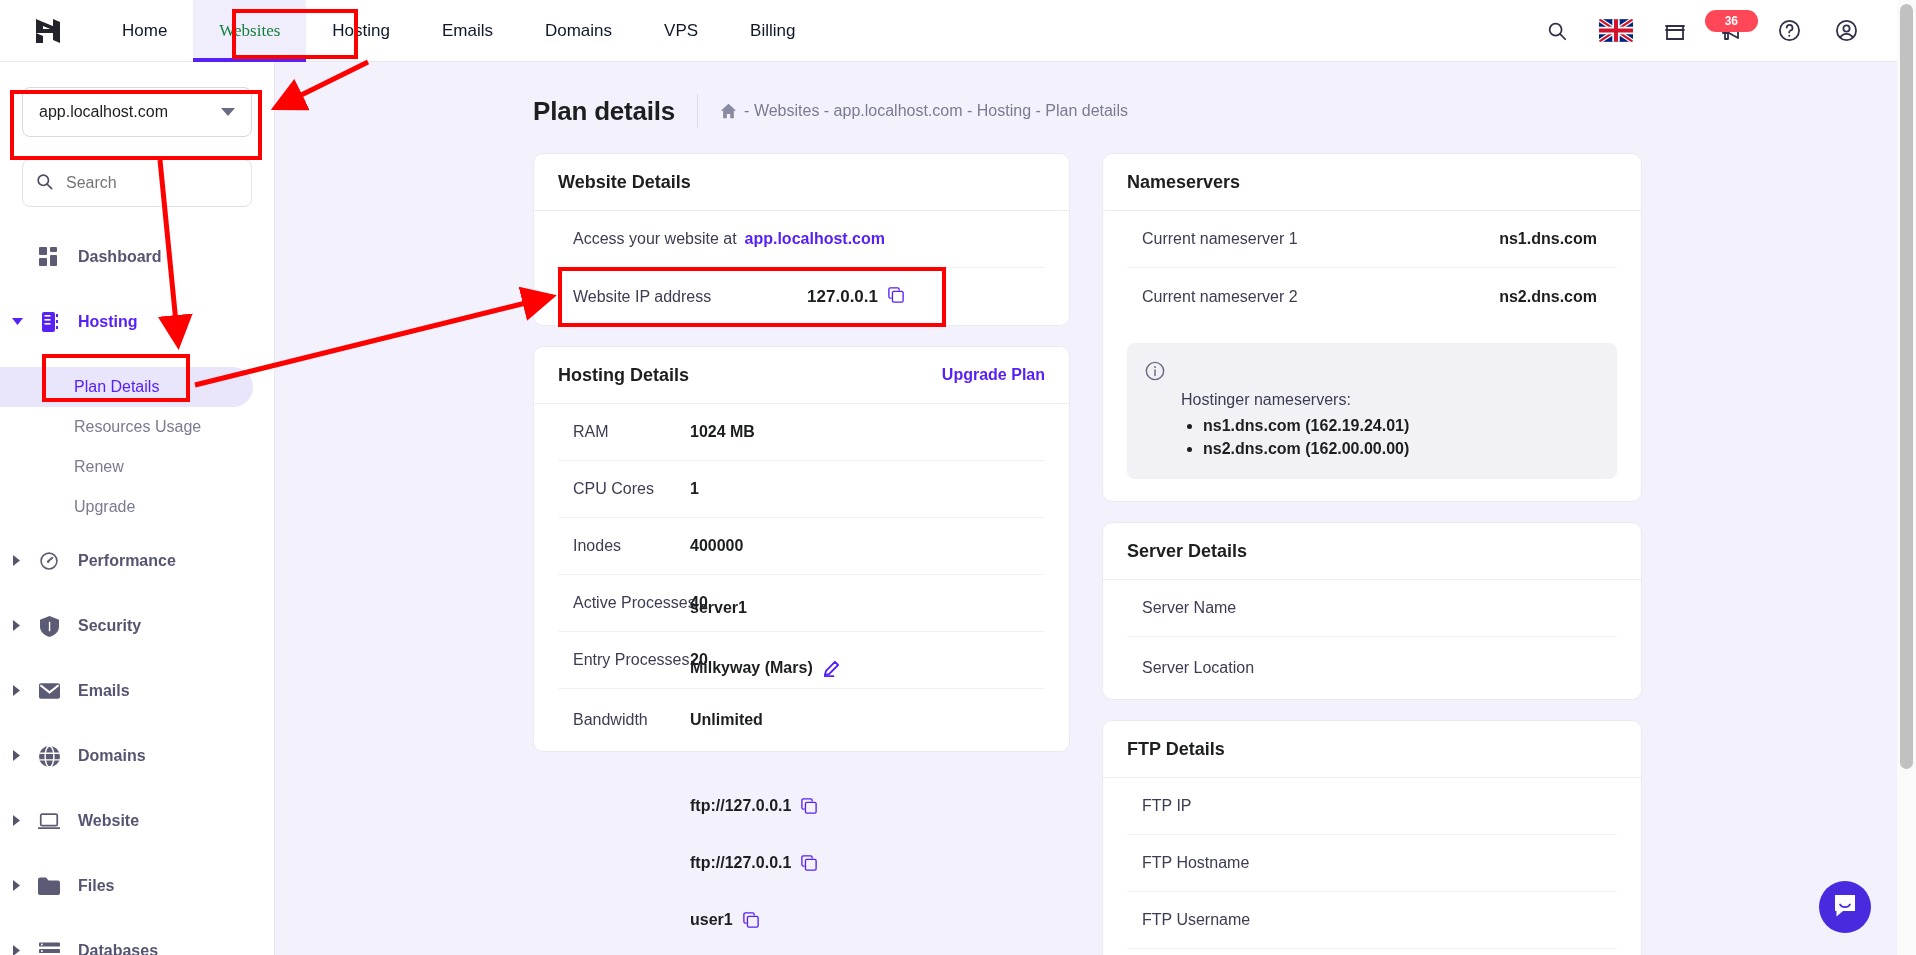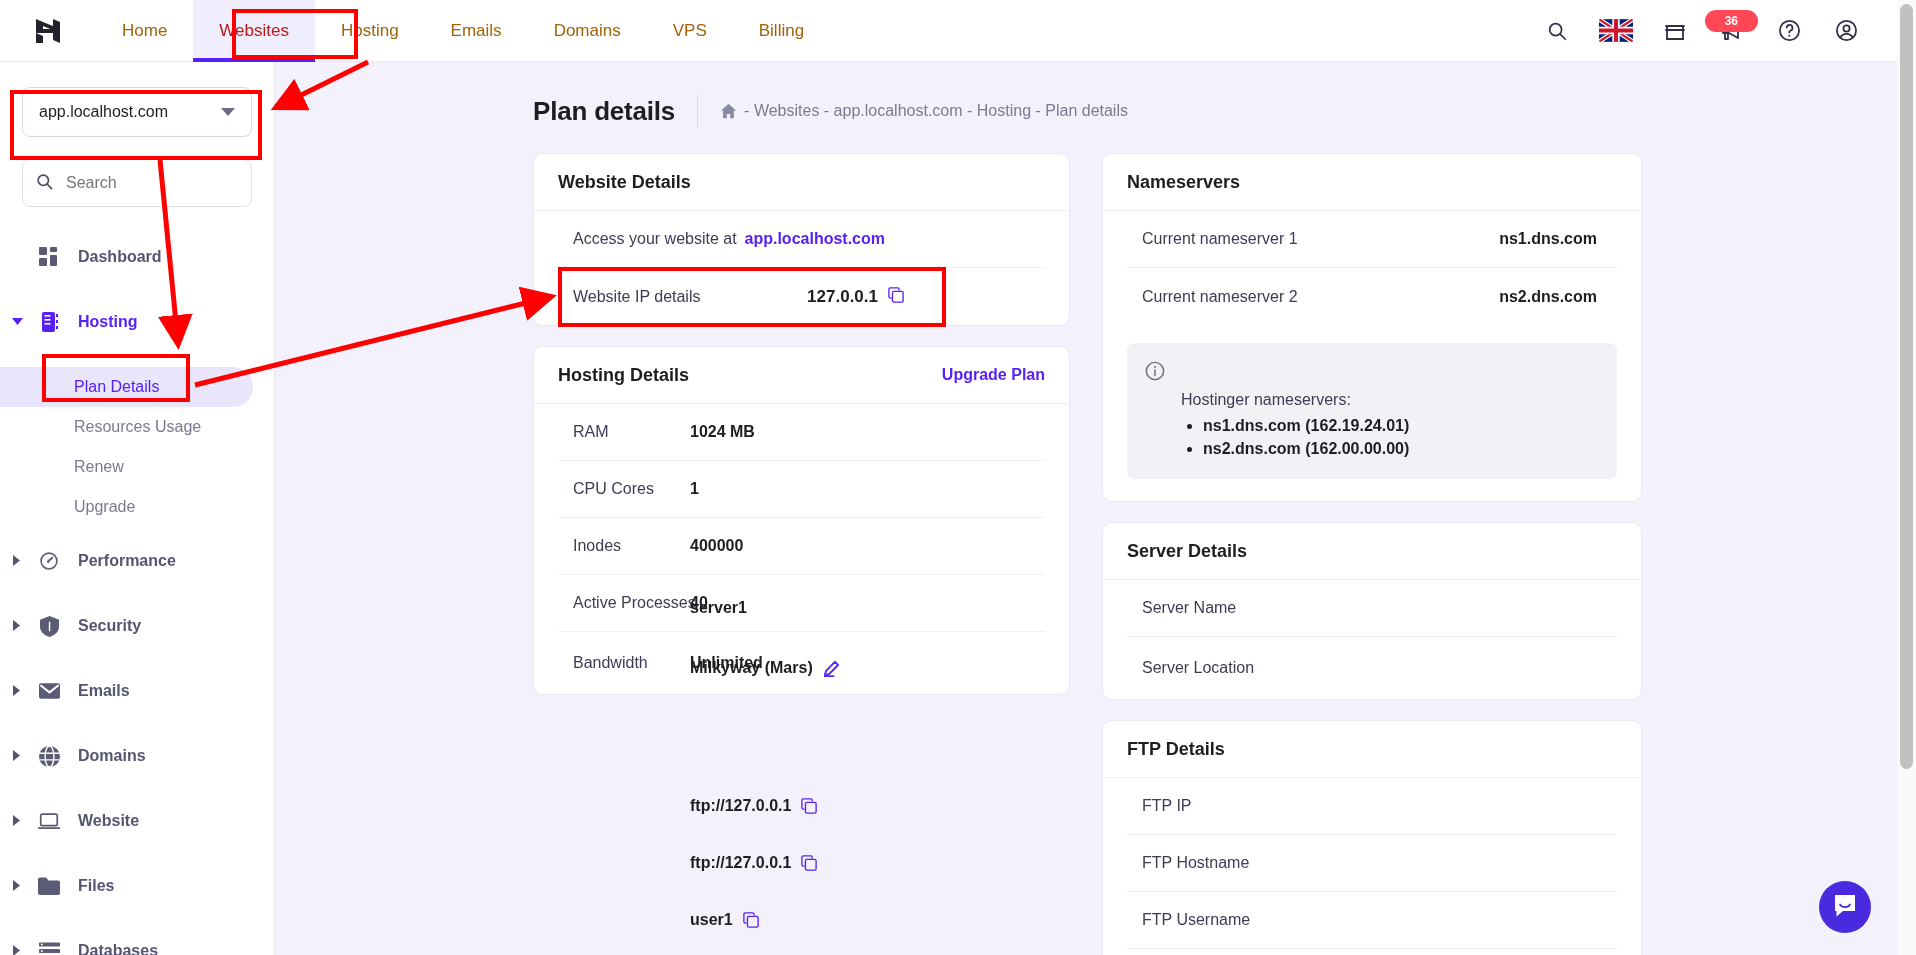"Home" .nav-item { color: #a16207 -> #0f172a }
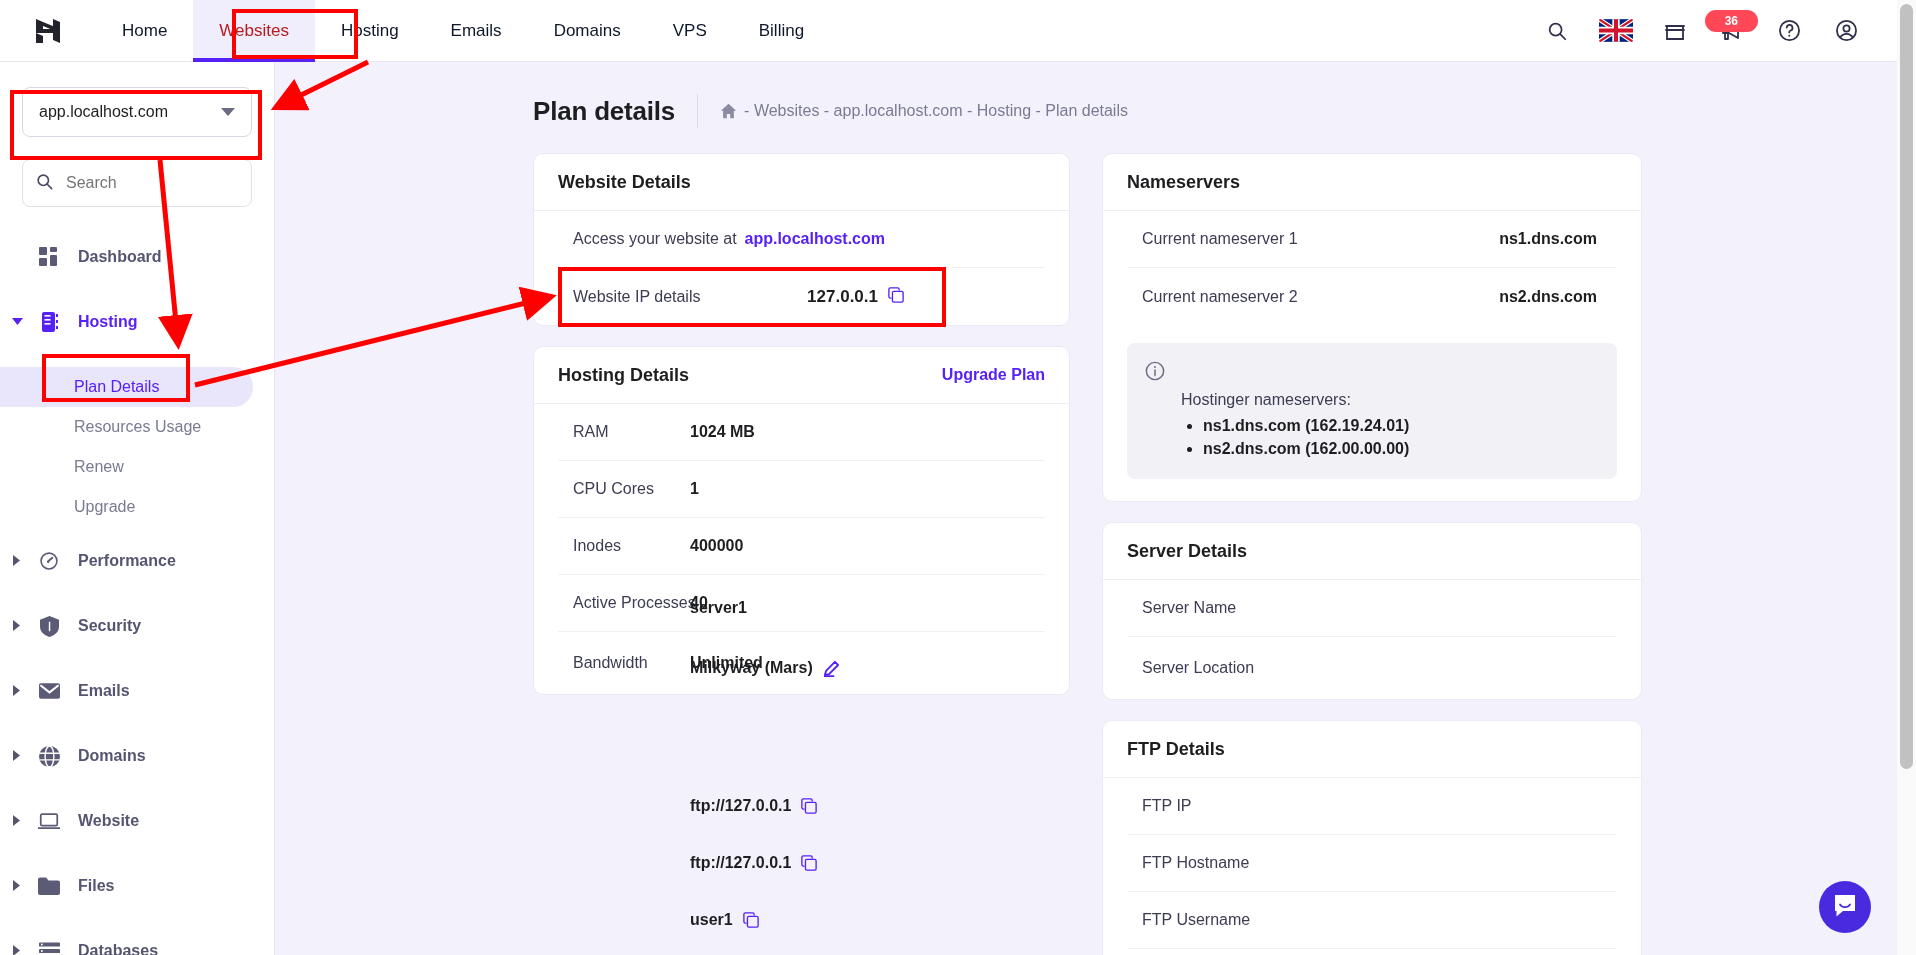"Websites" .nav-item.active { color: #b91c1c -> #15803d; font-family: none -> Liberation Serif, serif }
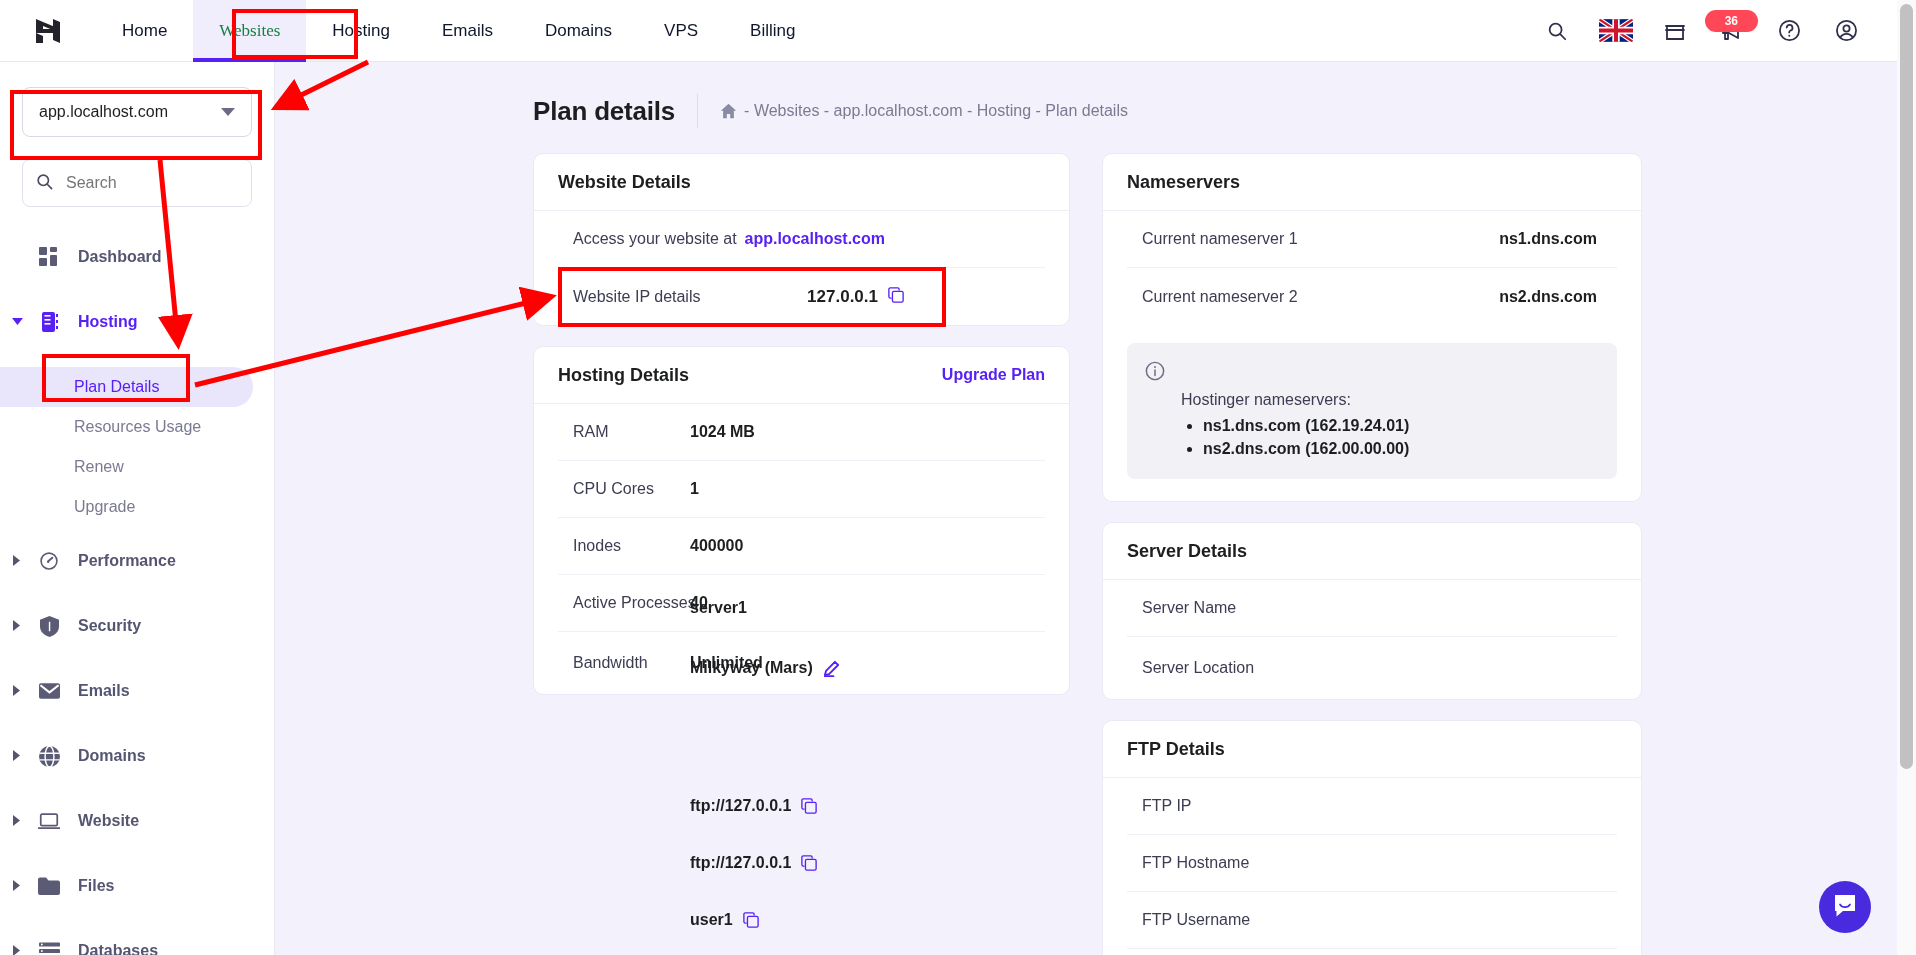"Website IP details" span.lbl { text: details -> address }
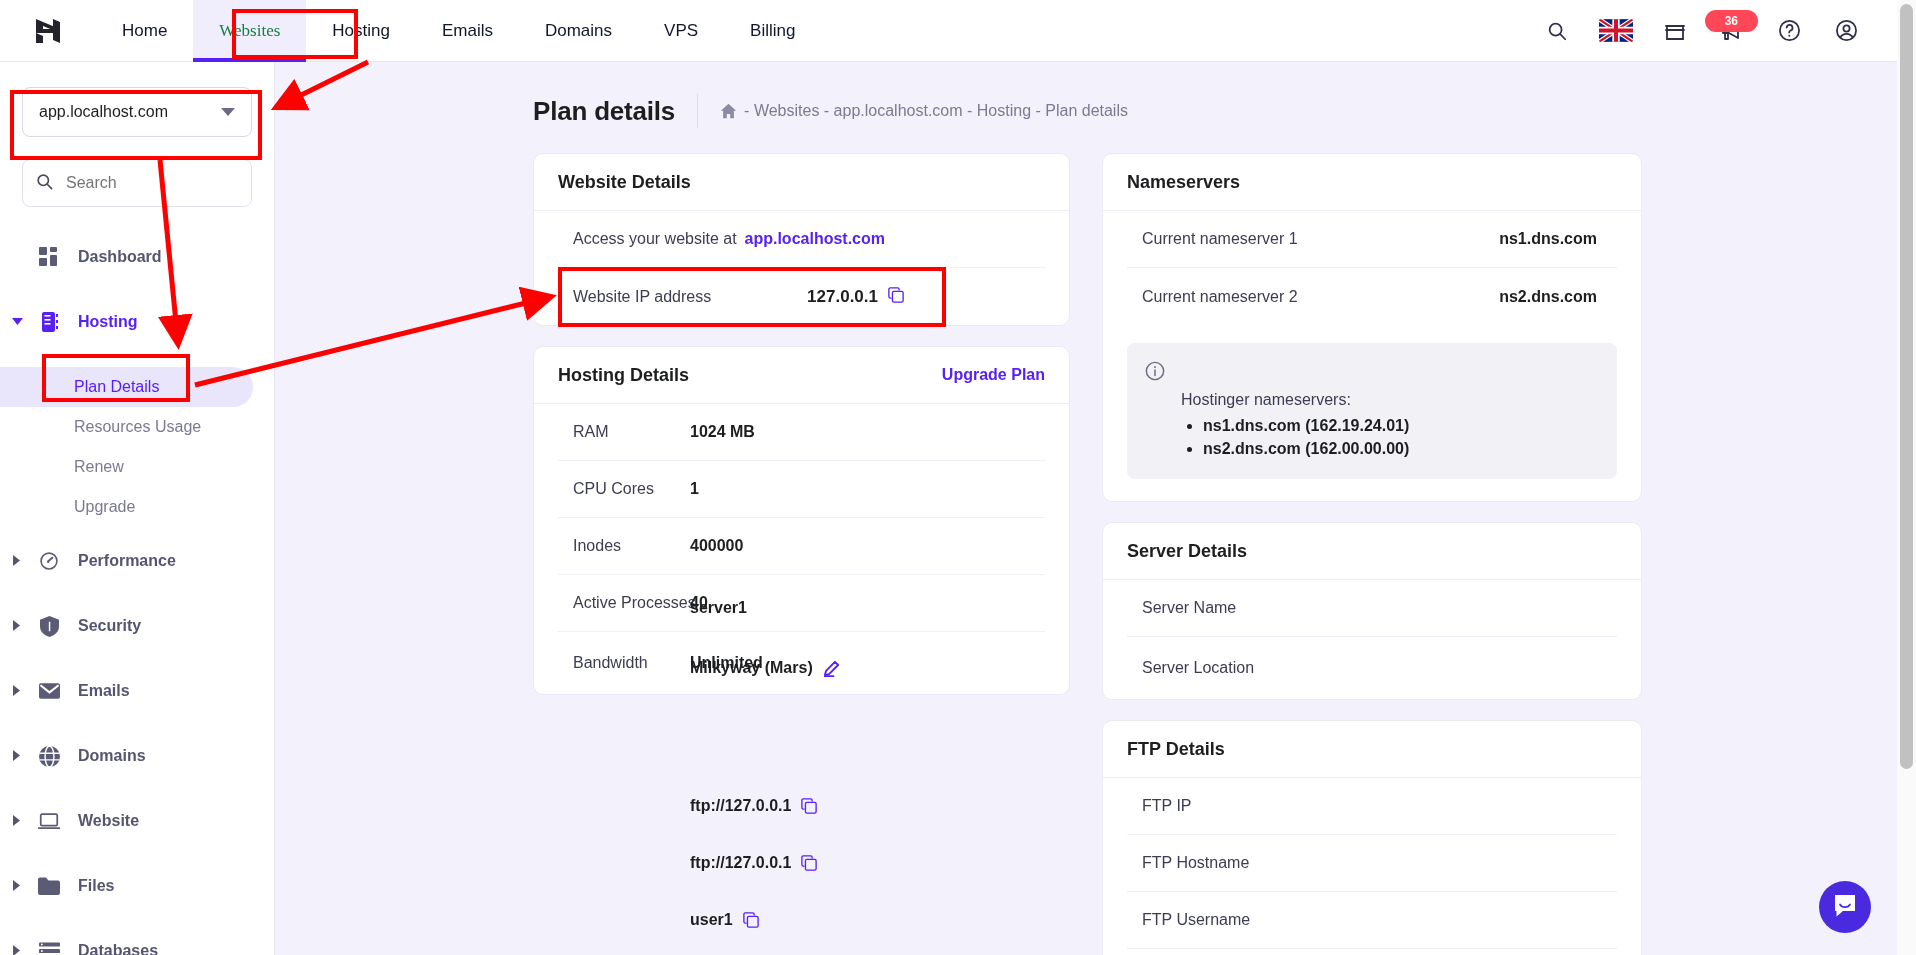"Entry Processes" div.row { html: none -> <div> <span>Entry Processes</span> <span>20</span> </div> }
